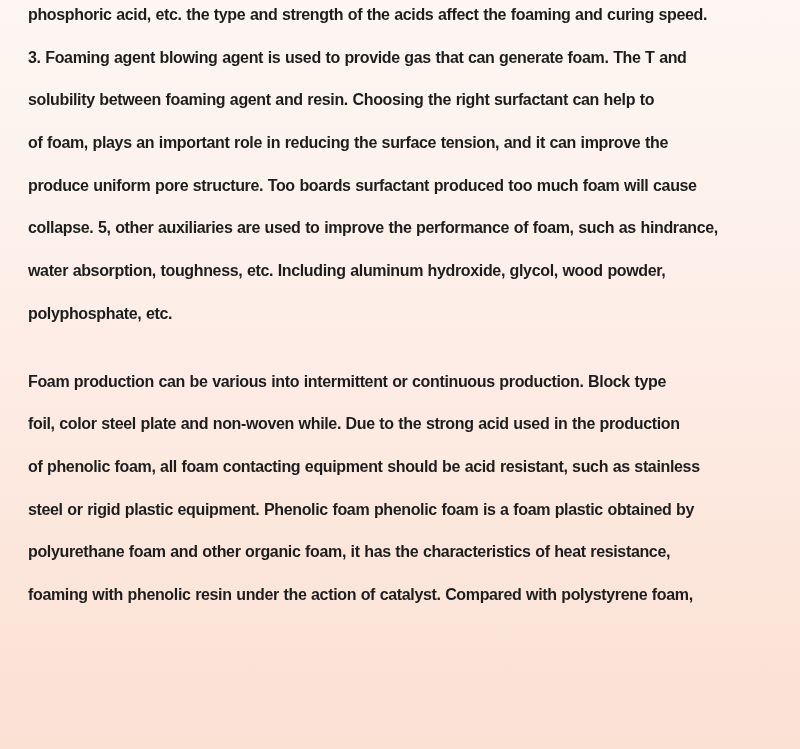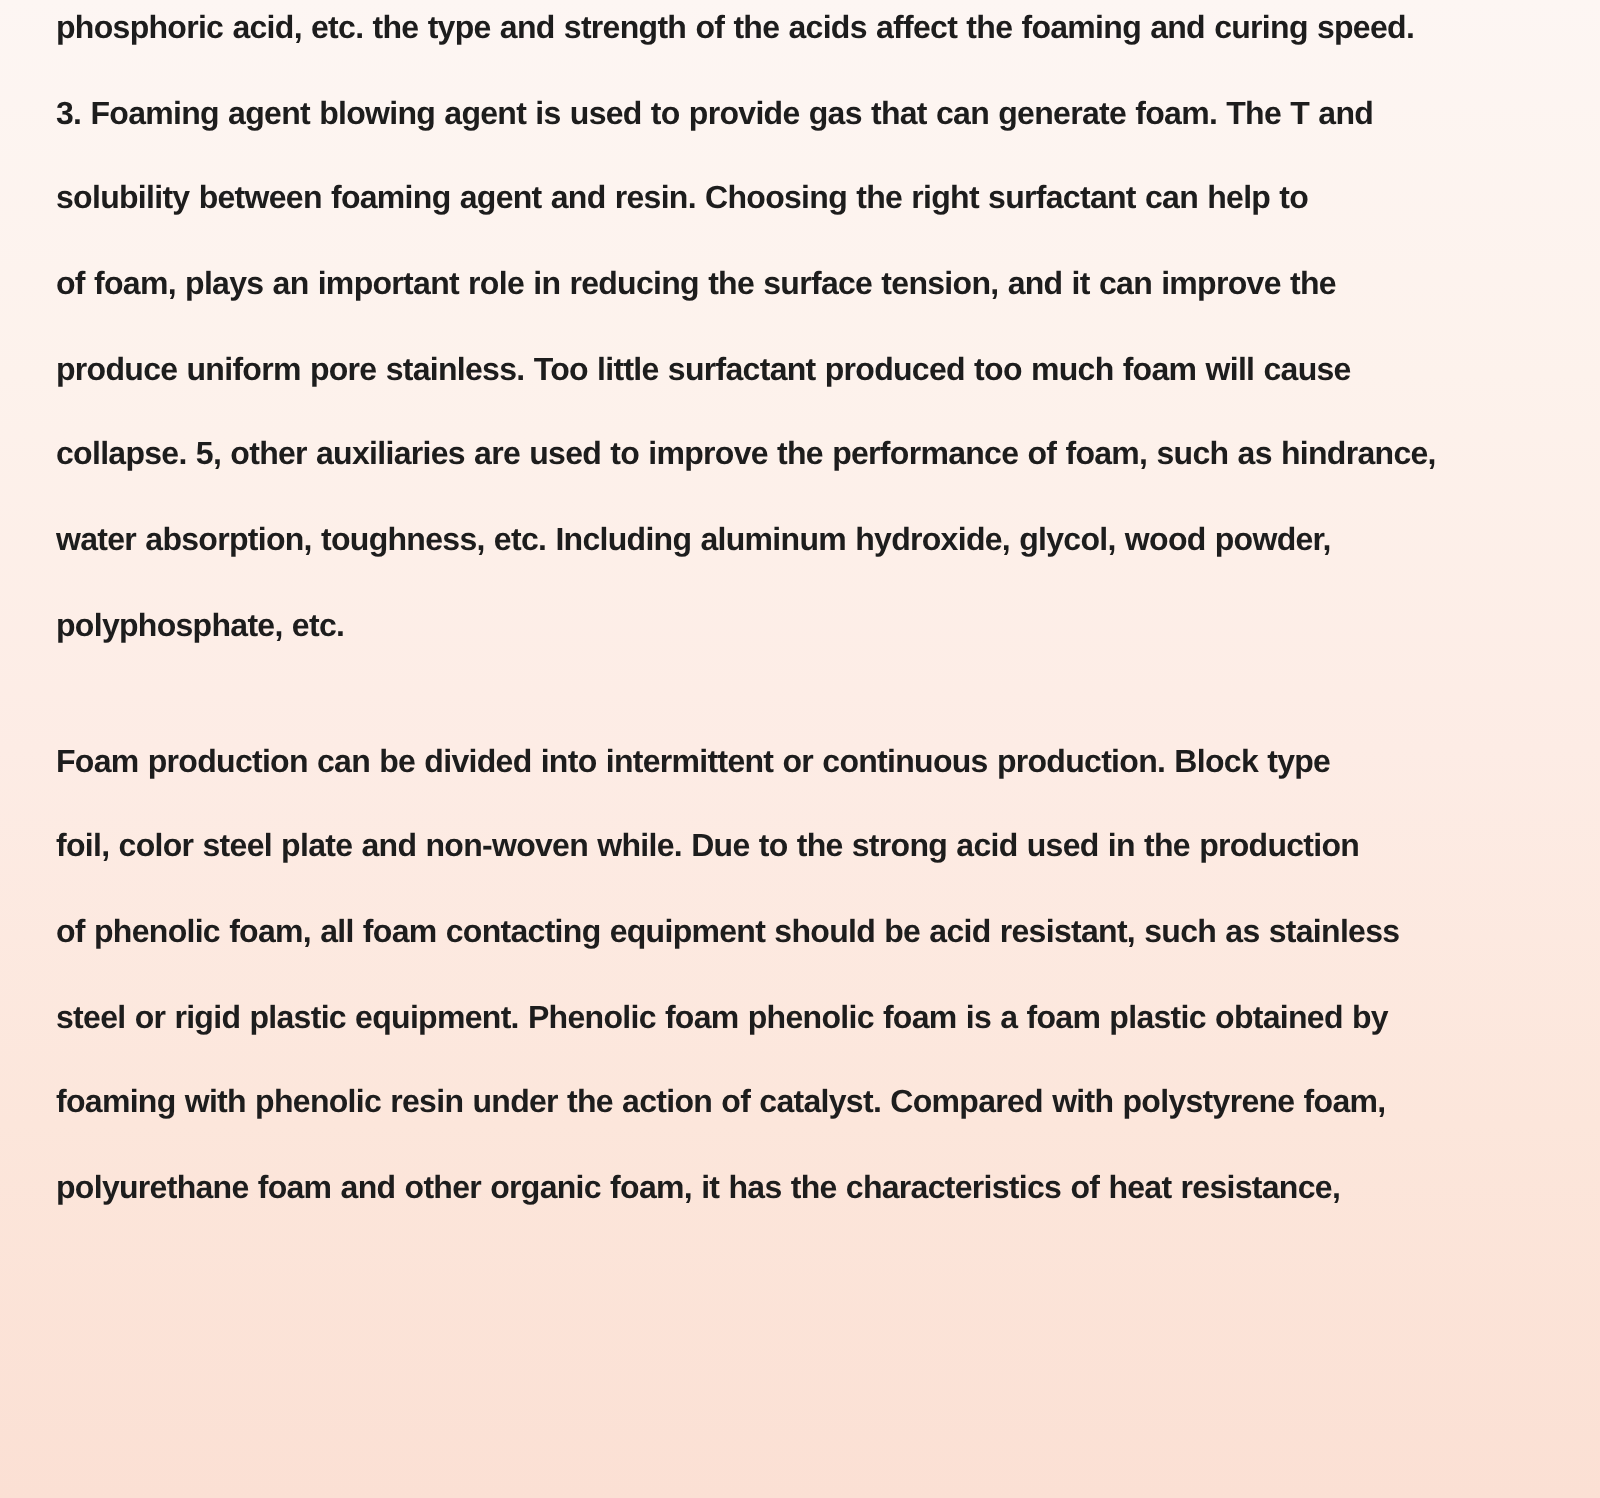"produce uniform pore stainless. Too" div.text-line { text: stainless. Too little -> structure. Too boards }
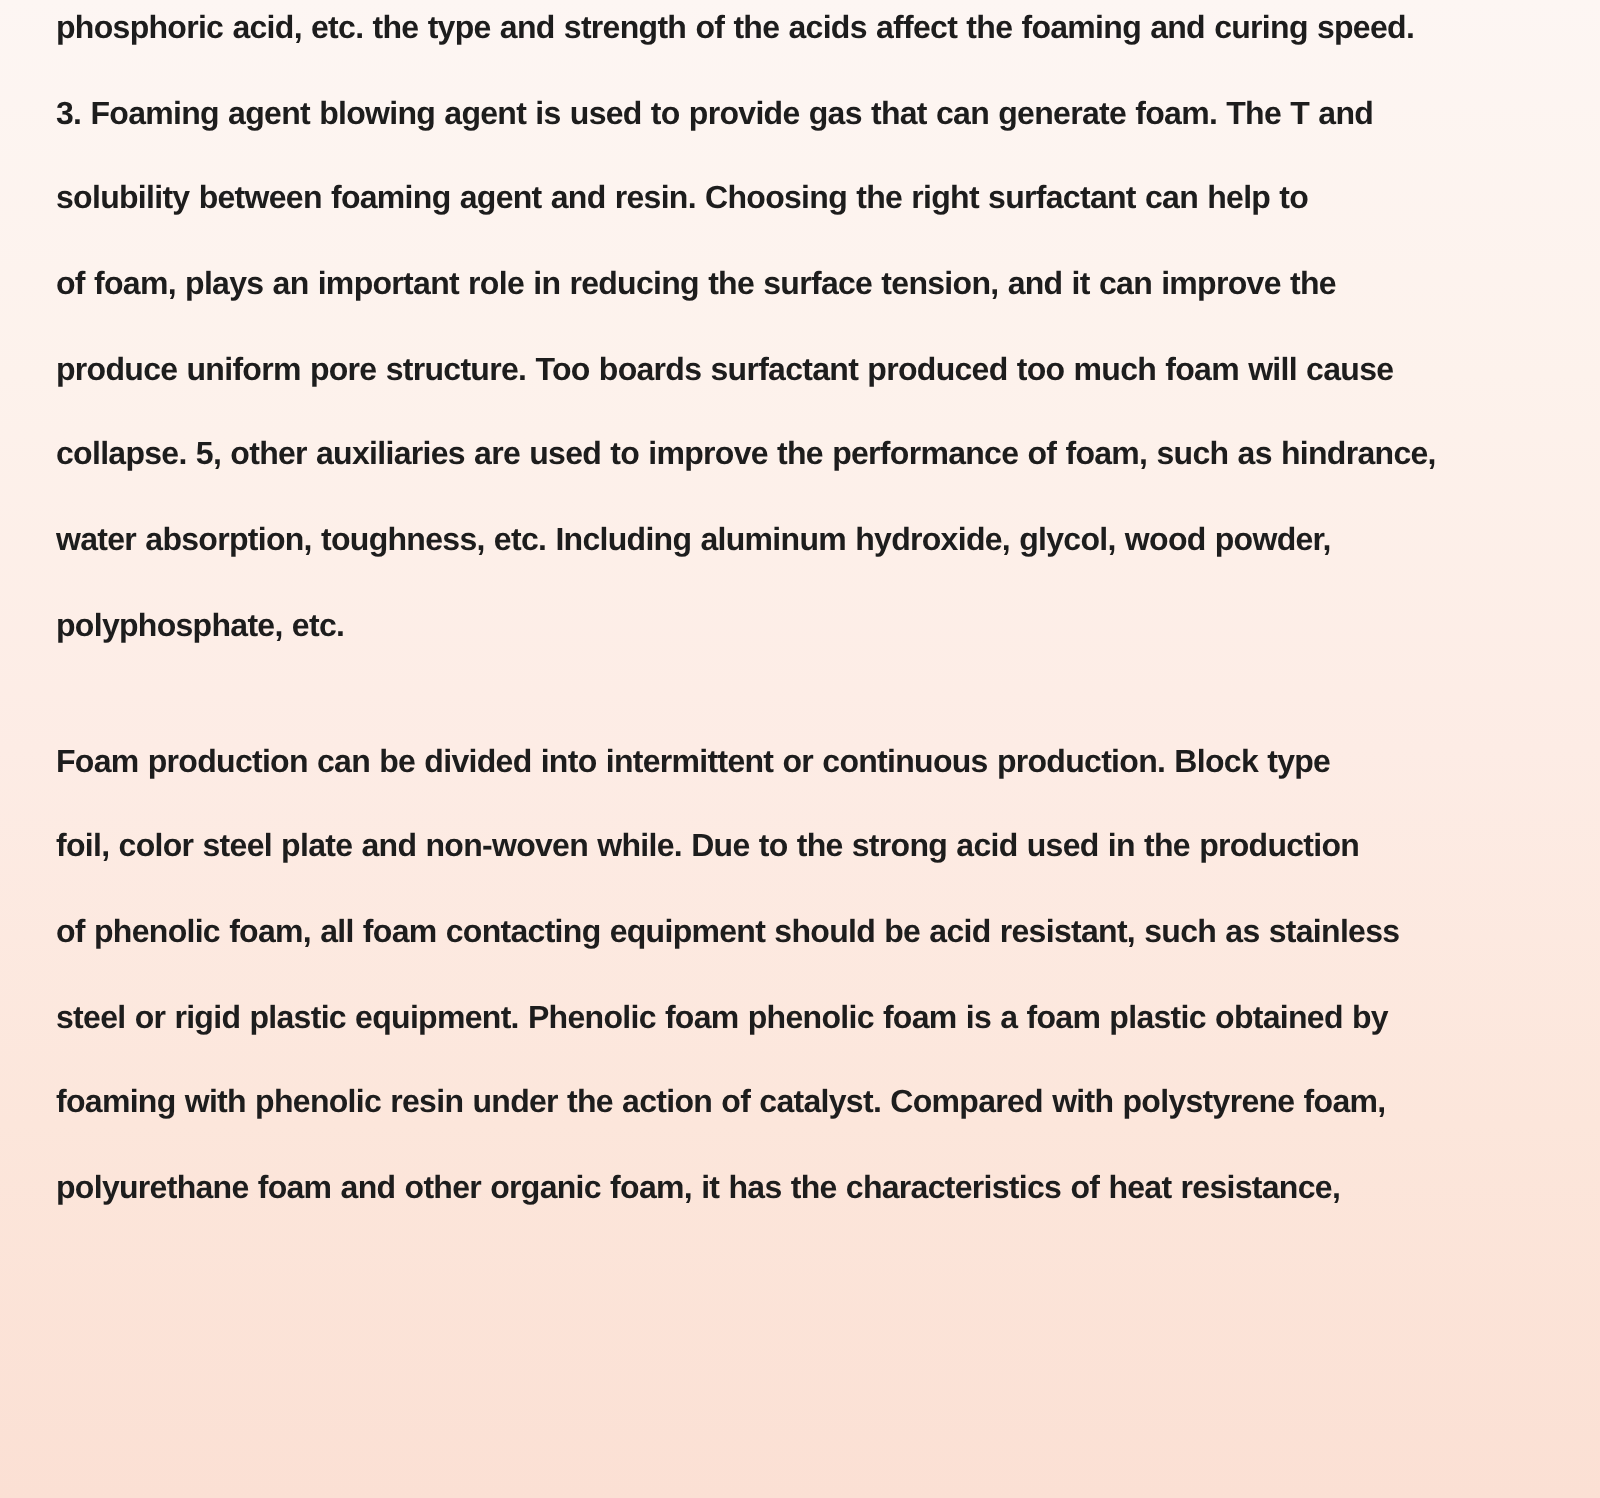"Foam production can be divided" div.text-line { text: divided -> various }
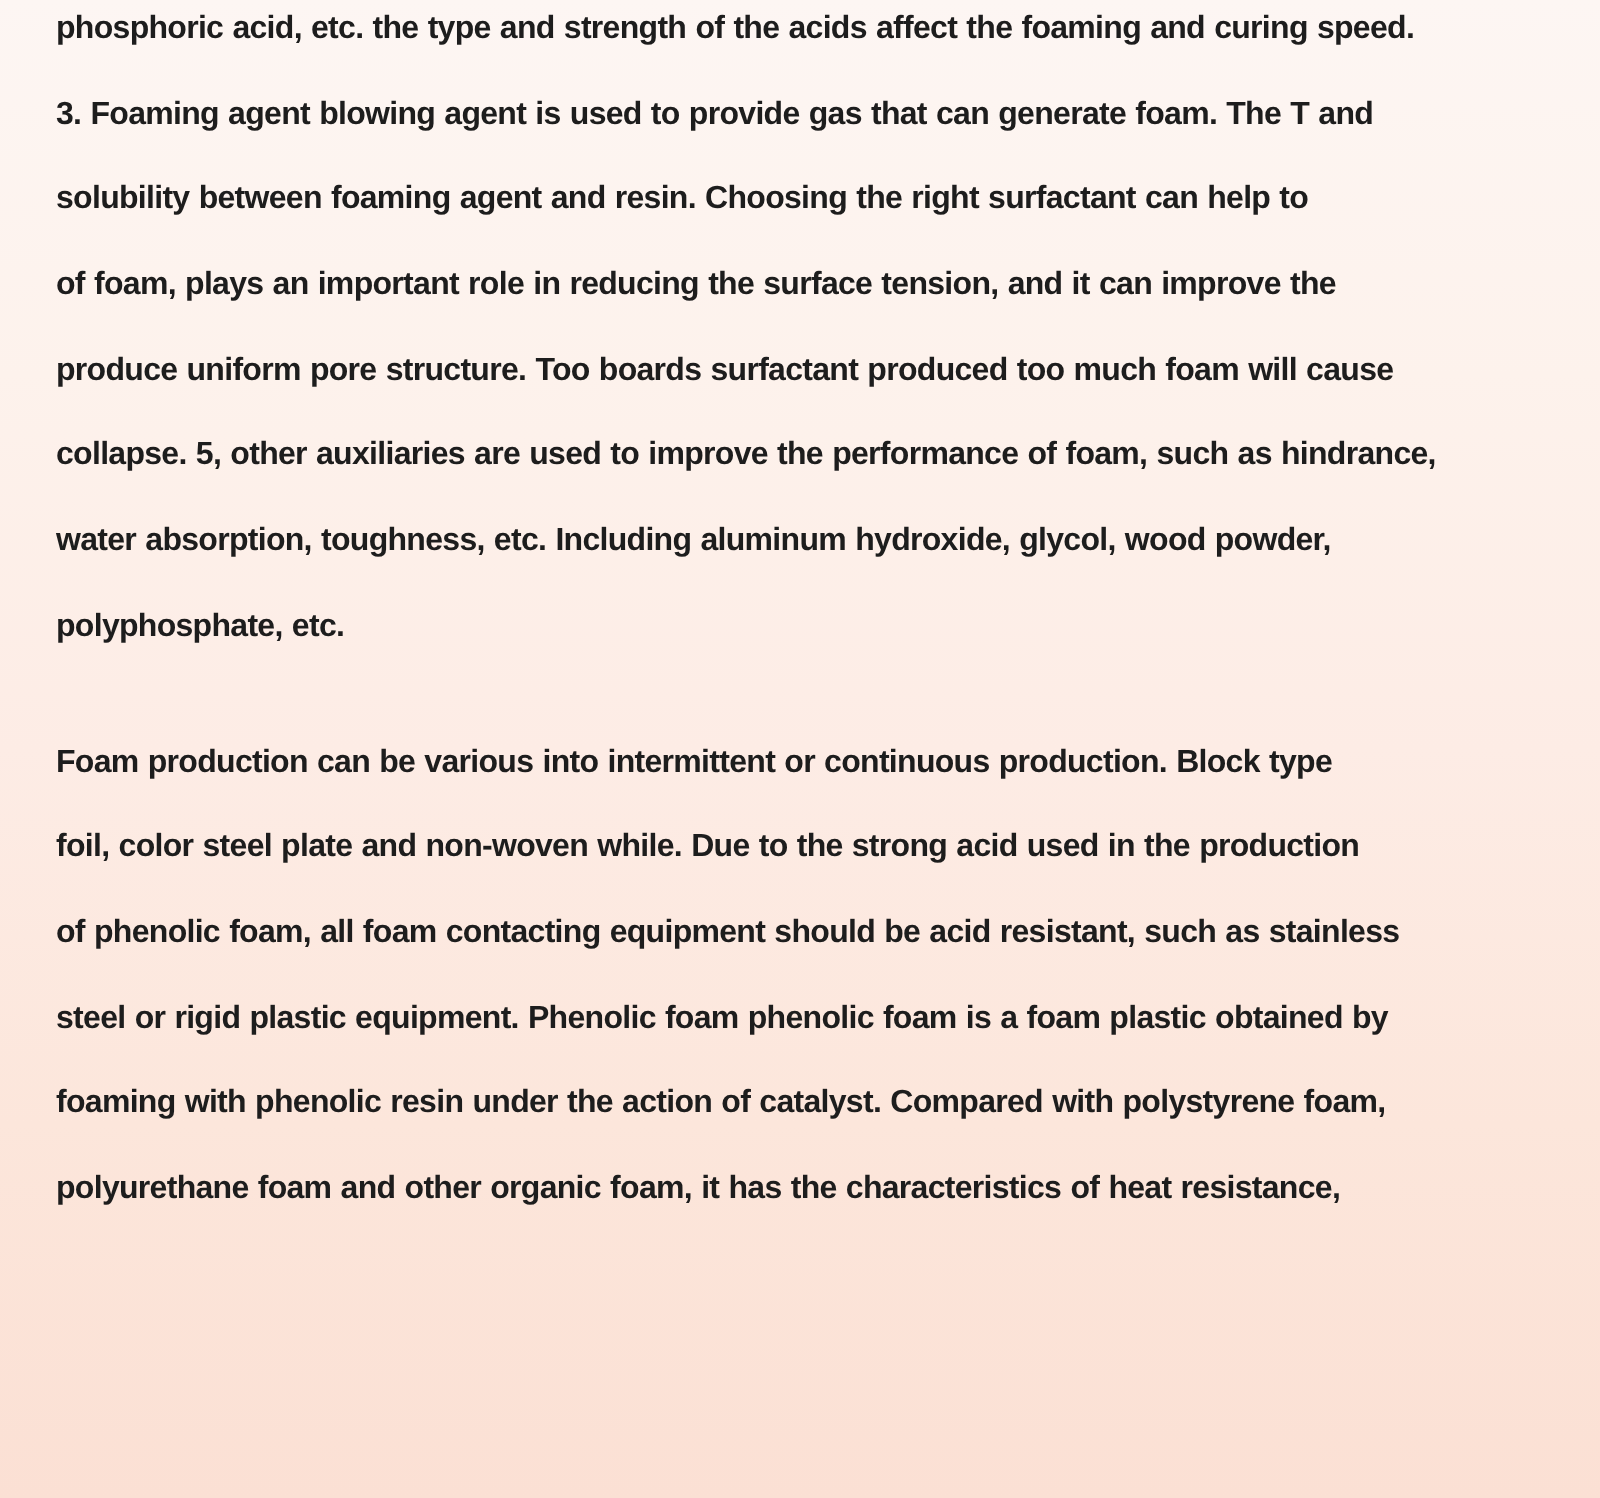"foaming with phenolic resin under" div.text-line { order: before "polyurethane foam and other organic" -> after "polyurethane foam and other organic" }
